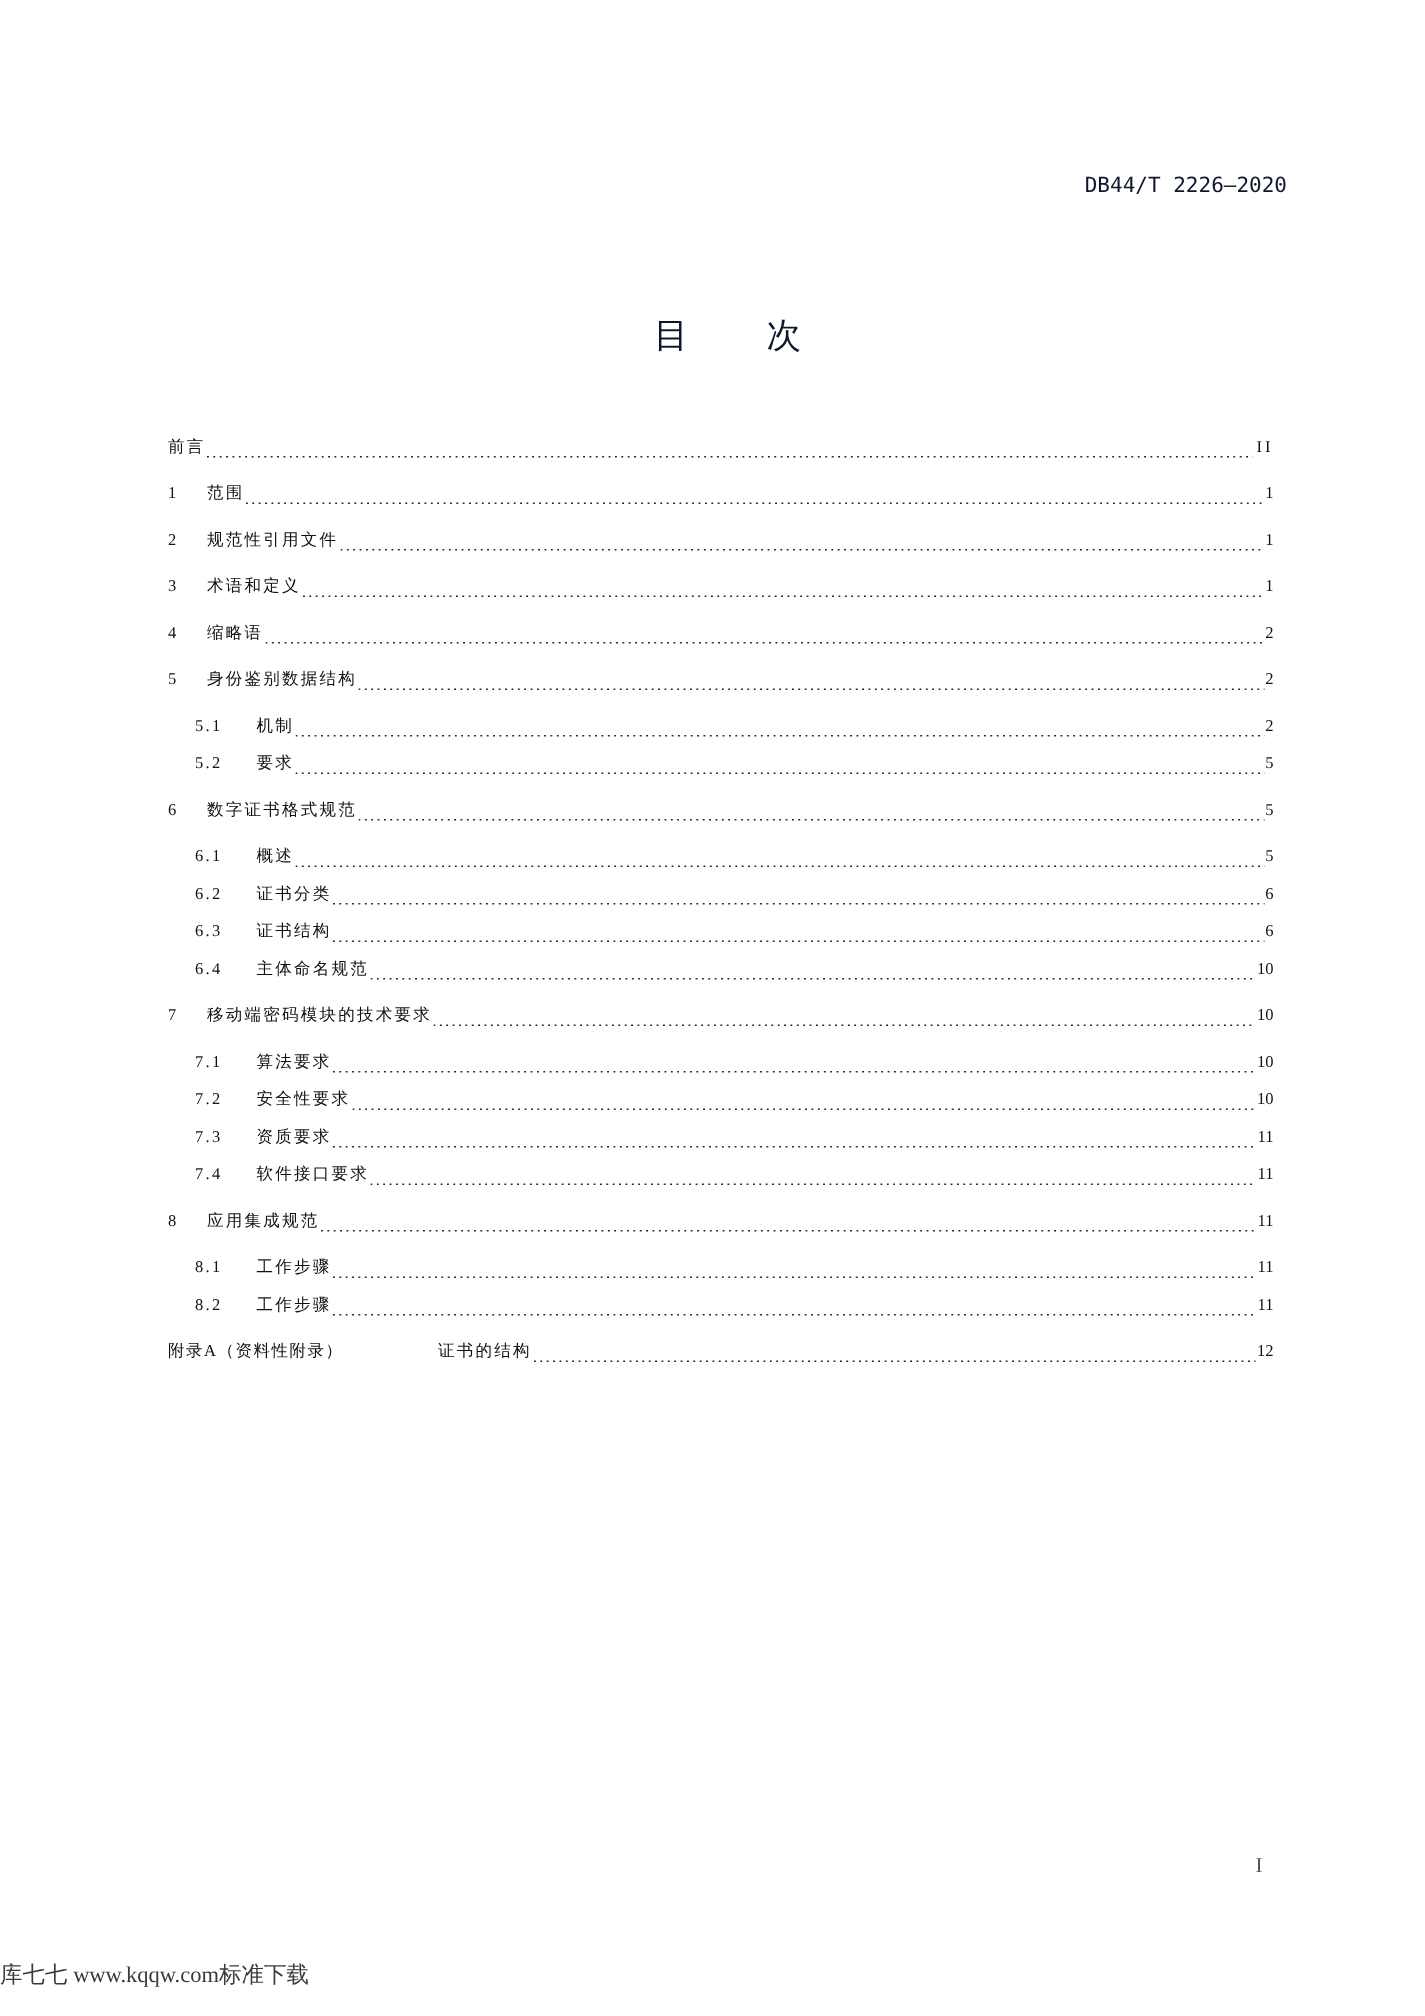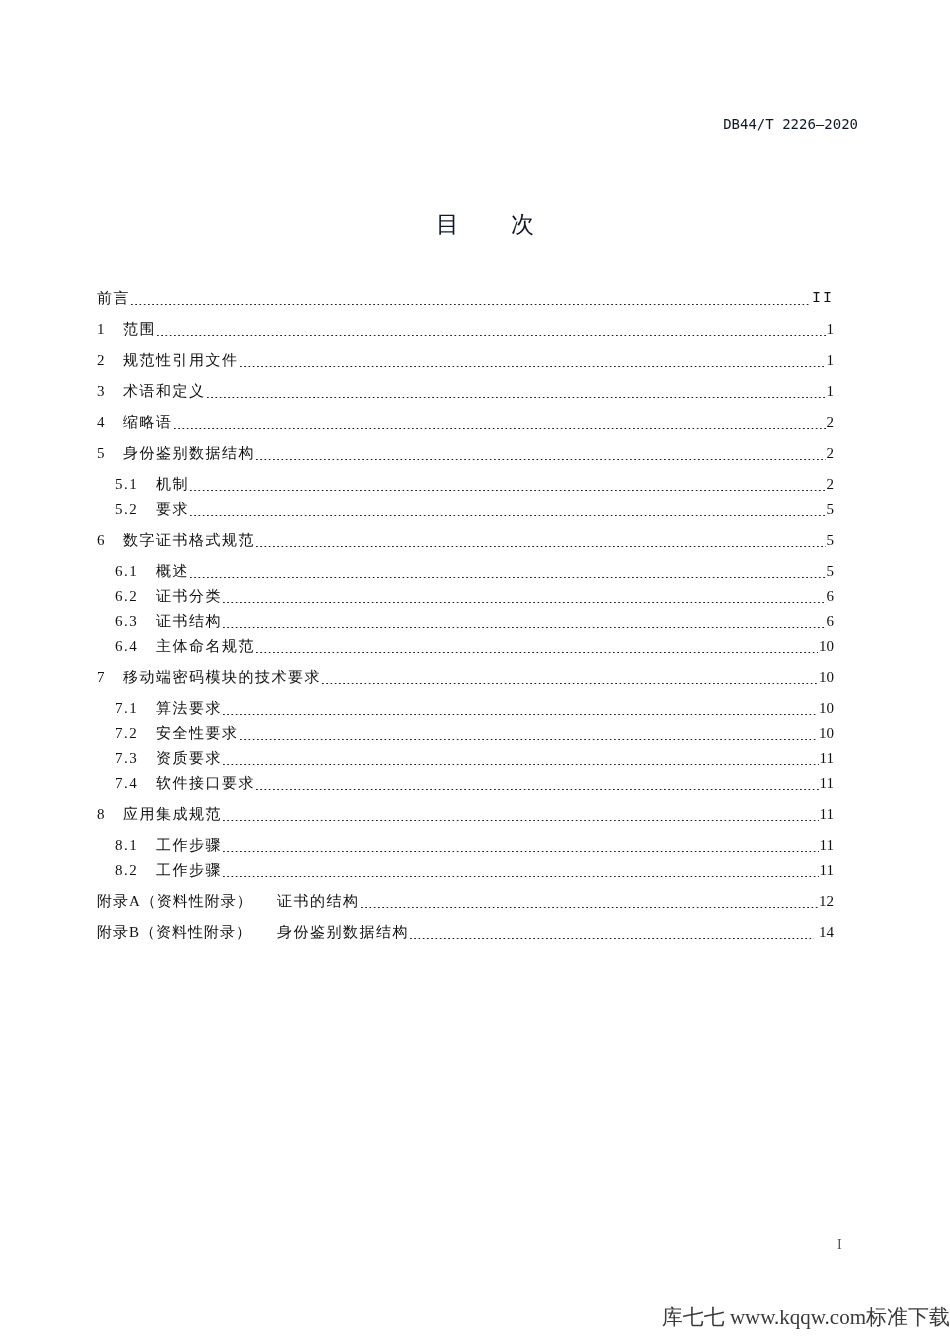"前言" .toc { font-size: 15px -> 11px; left: 97px -> 112px }
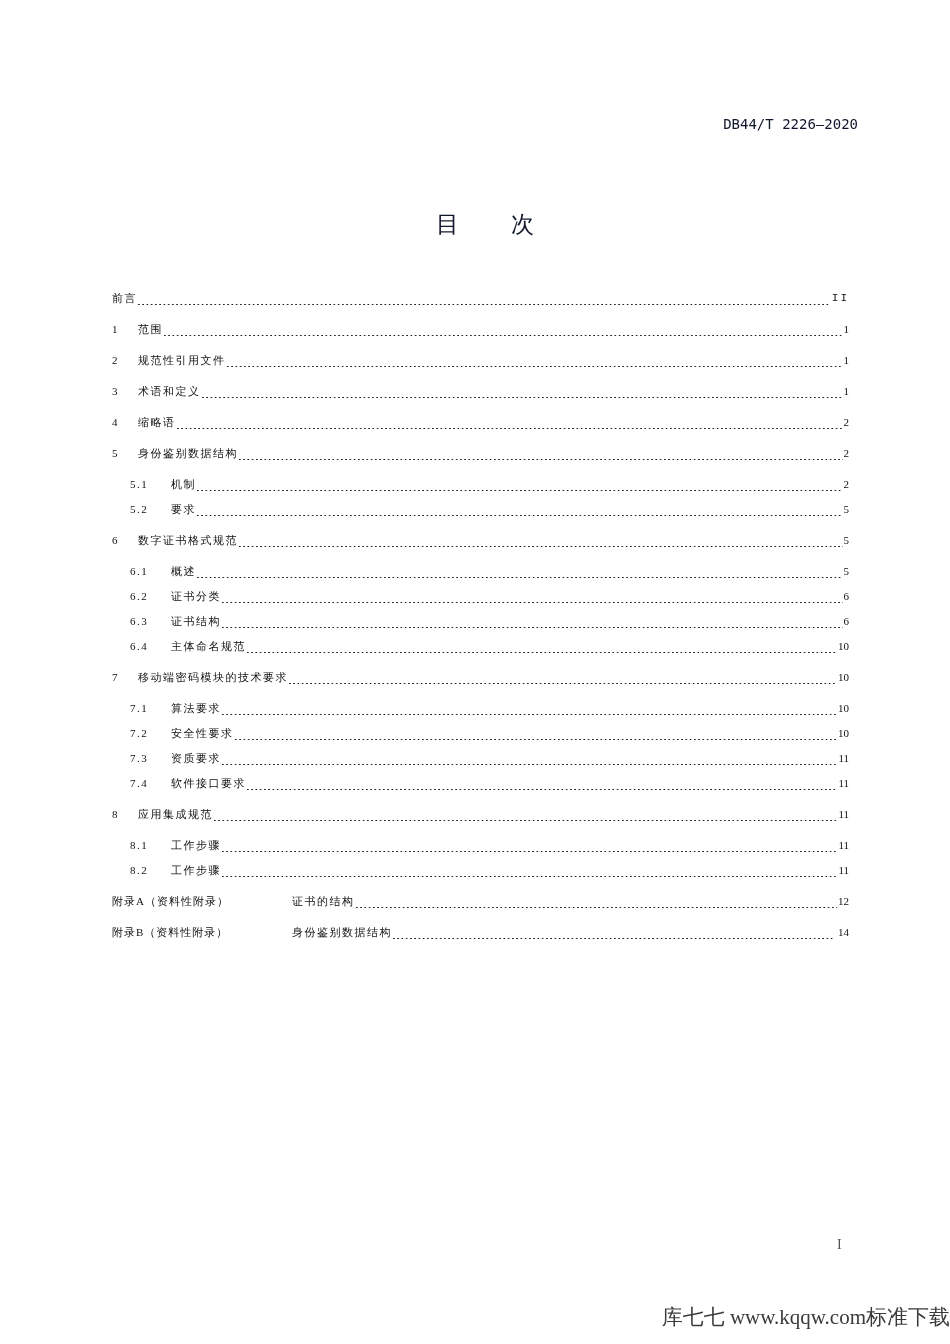"II" .pg.roman { font-family: Liberation Mono, monospace -> none }
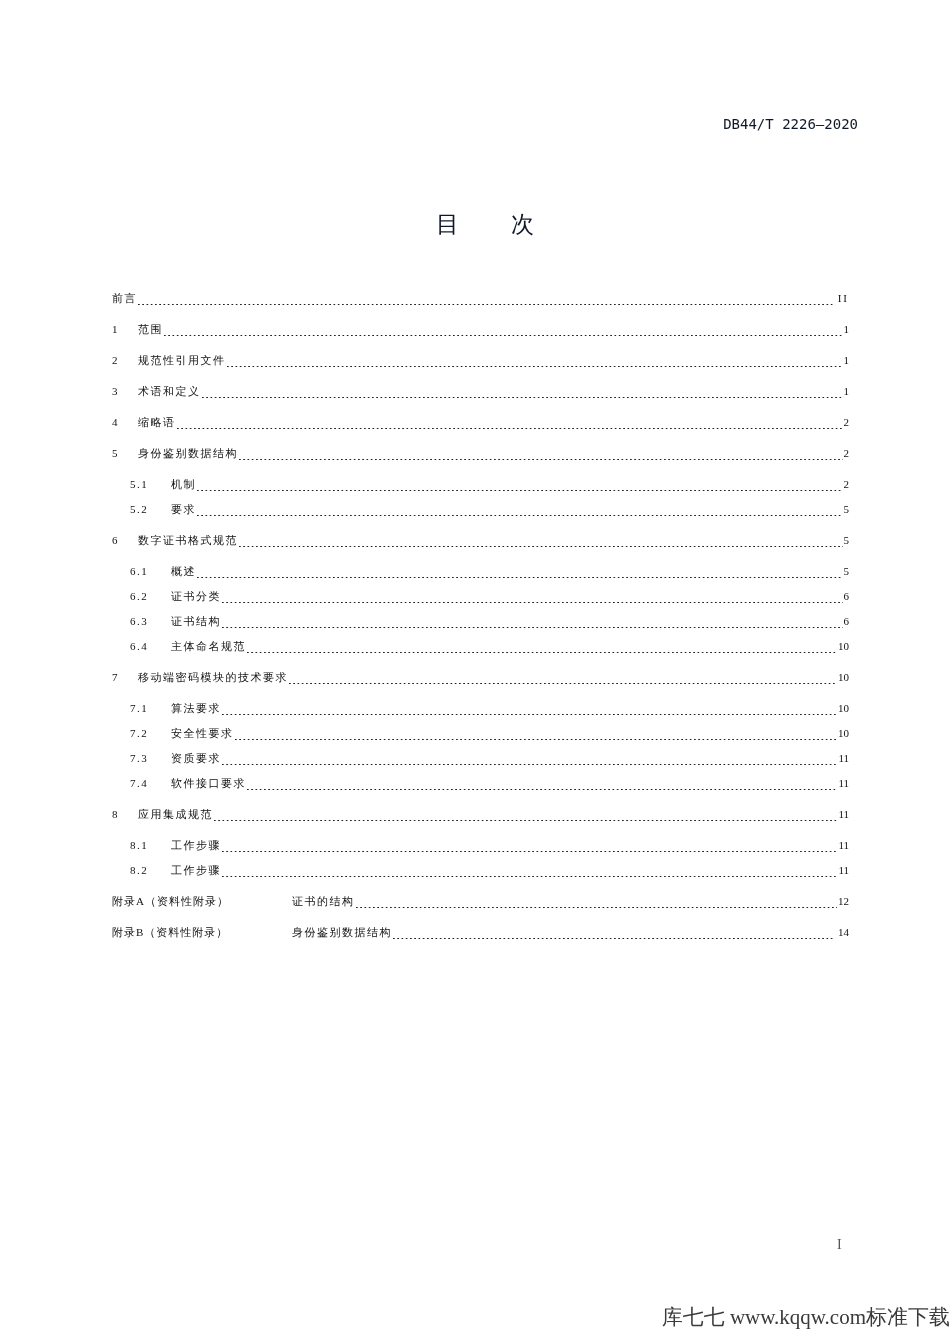"附录B（资料性附录）" div.row { html: <div> <span>附录B（资料性附录）</span> <span>身份鉴别数据结构</span> <span></span> <span>14</span> </div> -> none }
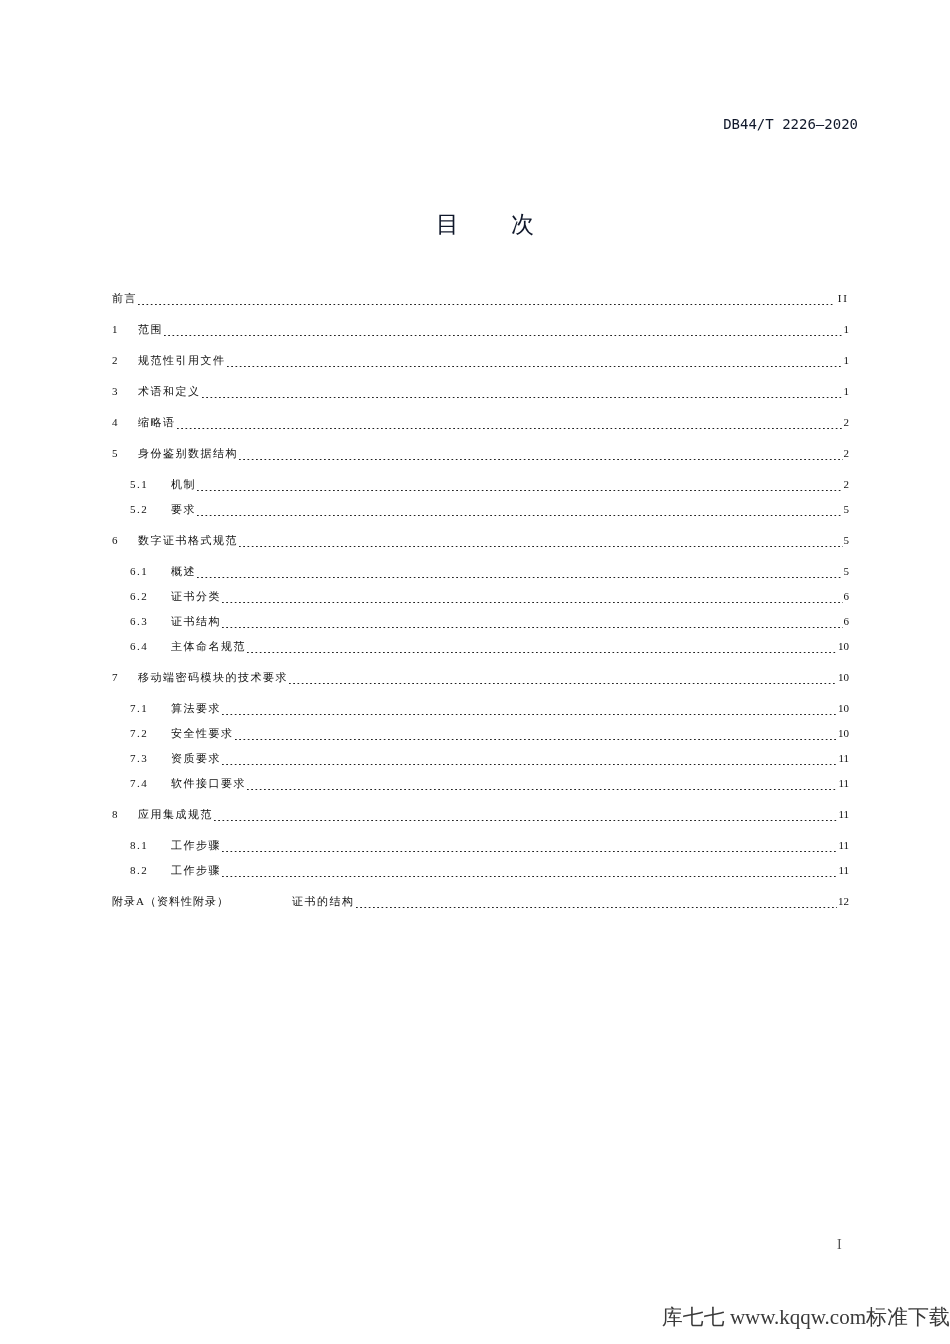"库七七 www.kqqw.com标准下载" .footer { font-size: 21px -> 15px; text-align: right -> left }
